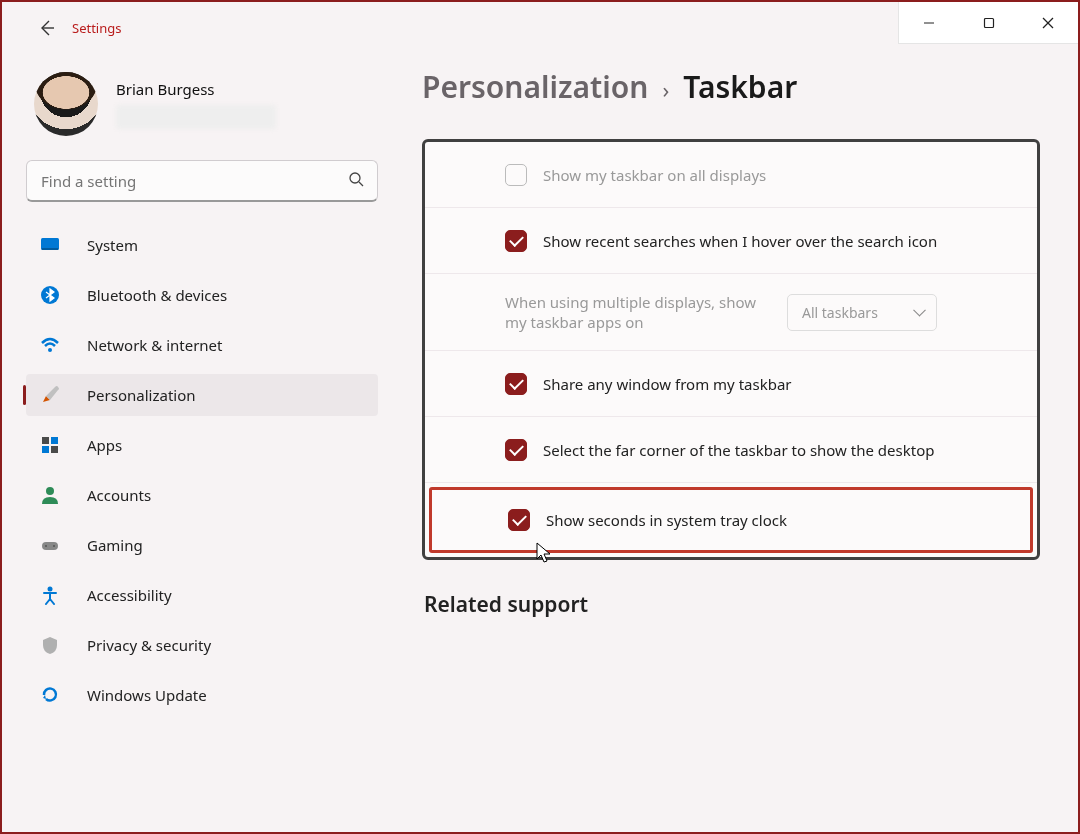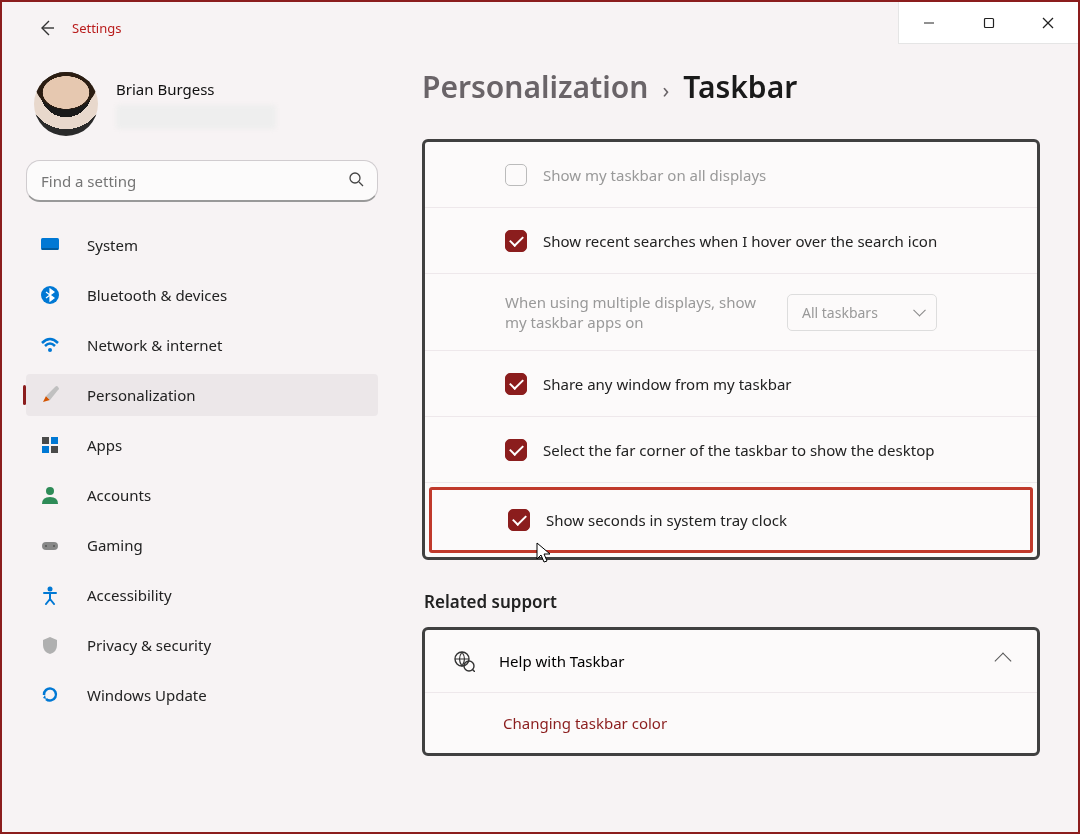"Find a setting" .search-input { border-radius: 14px -> 6px }
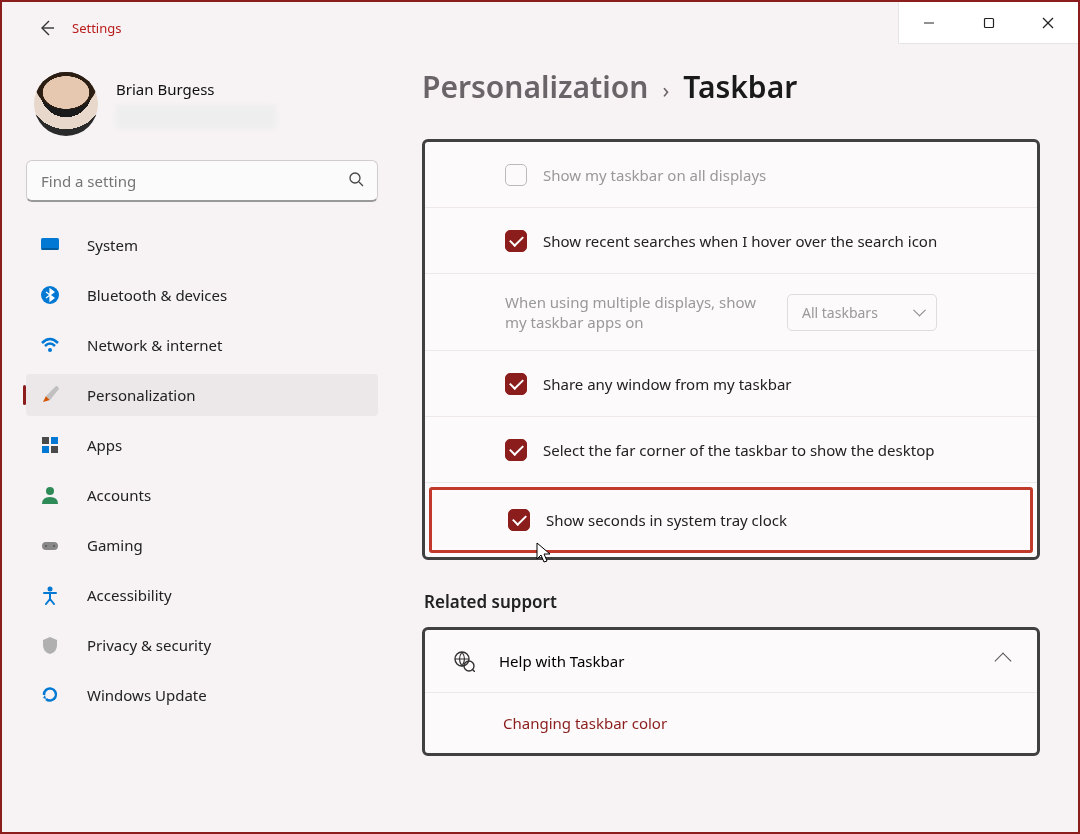"Related support" .support-title { font-size: 17px -> 21px }
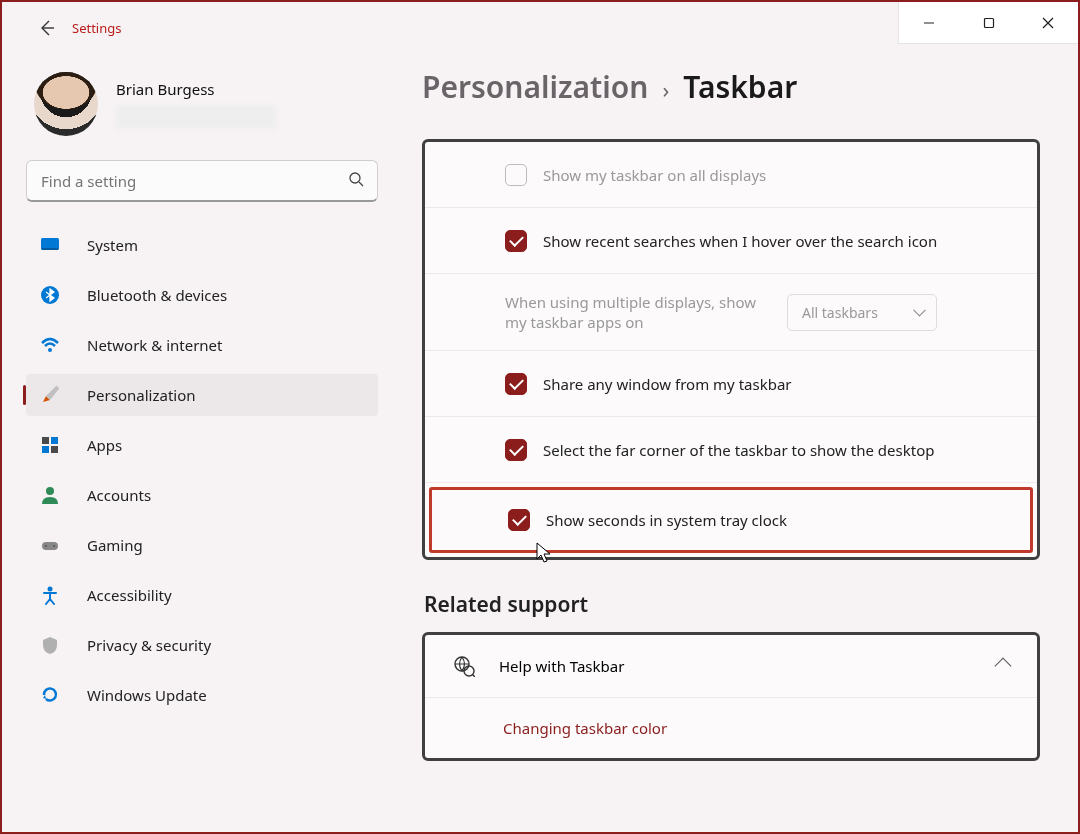"Help with Taskbar" div.panel { html: <div> <div> <span> <svg> <circle></circle> <path></path> <circle></circle> <line></line> </svg> </span> <span>Help with Taskbar</span> <span></span> </div> <div>Changing taskbar color</div> </div> -> none }
